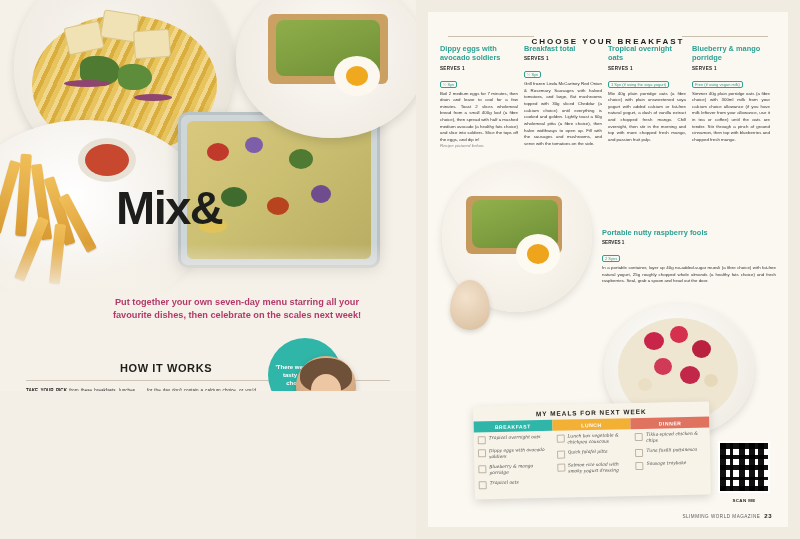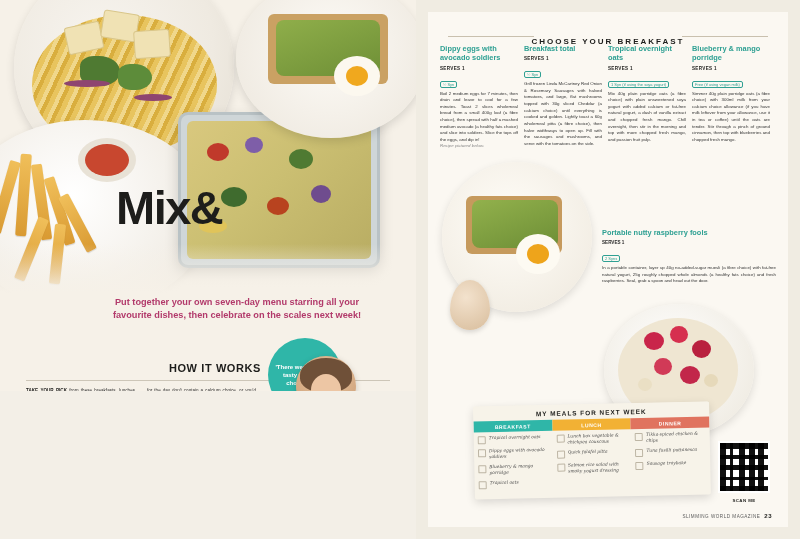"HOW IT WORKS" .hiw-title { text-align: center -> left }
